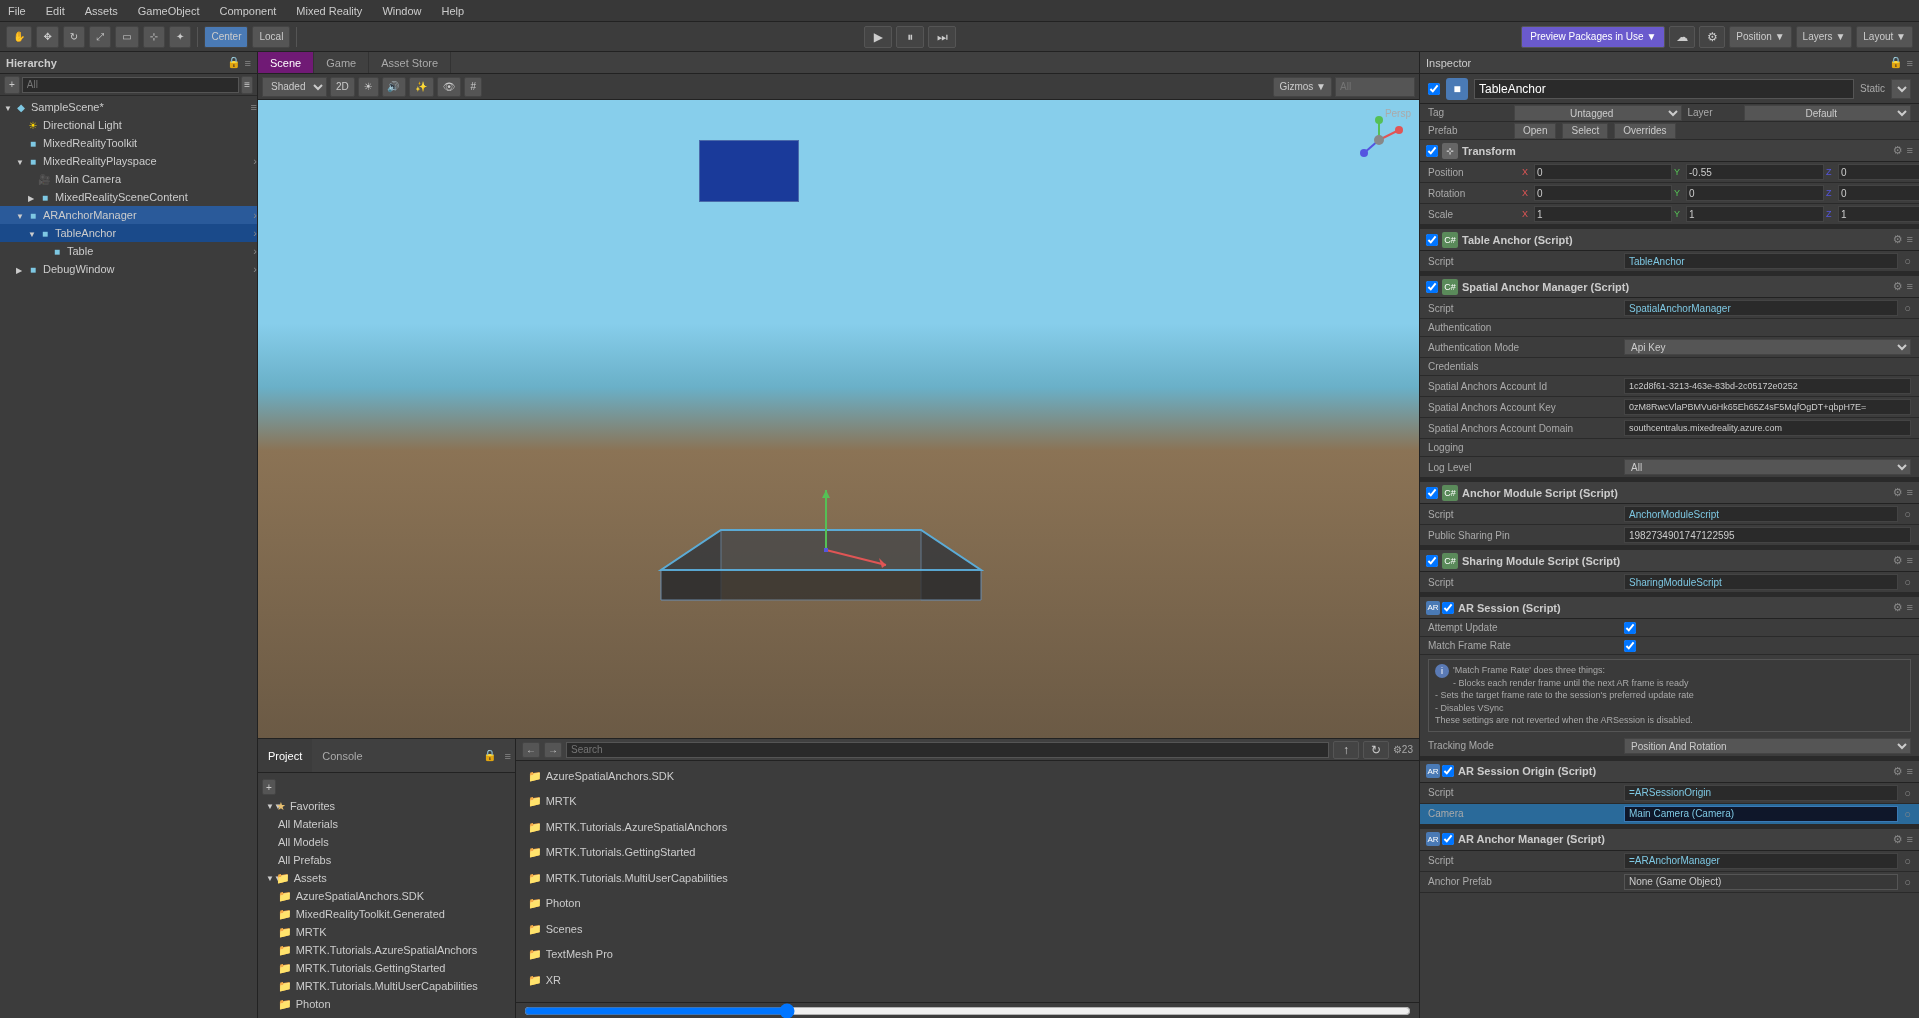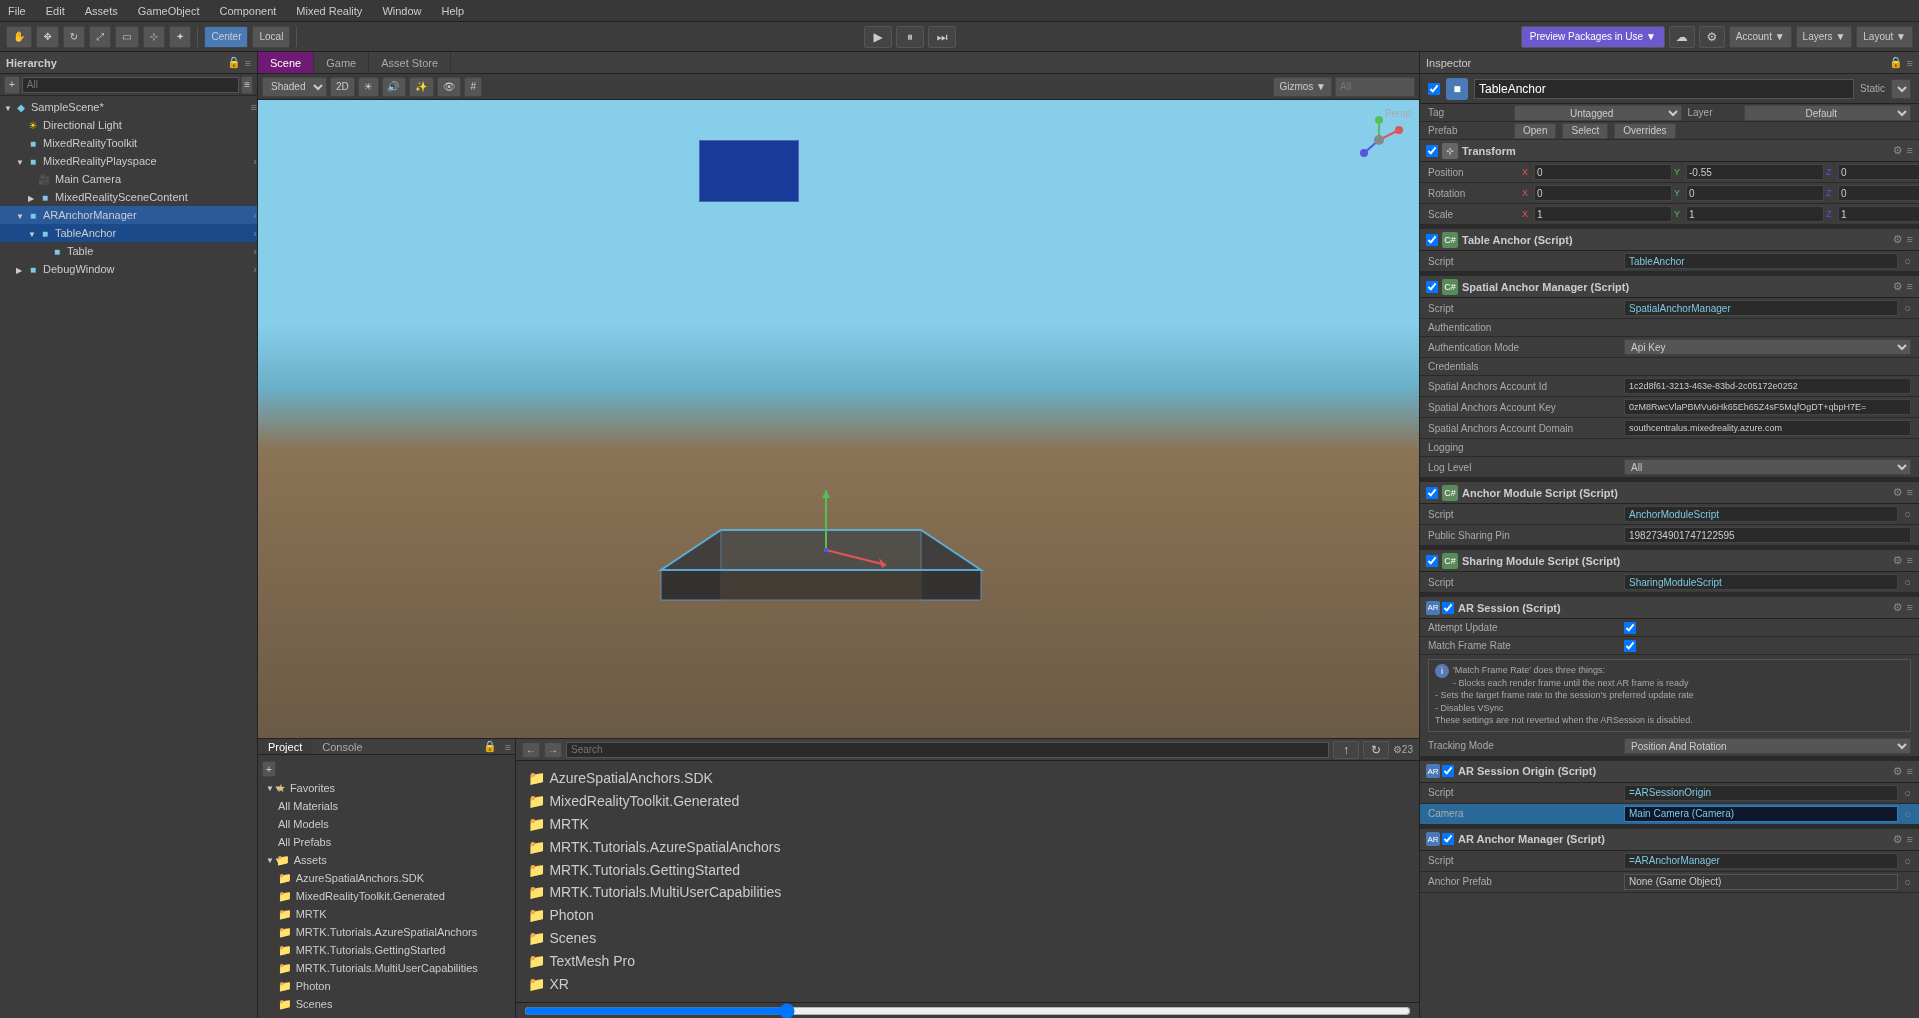"Account ▼" button.tb-btn { text: Account -> Position }
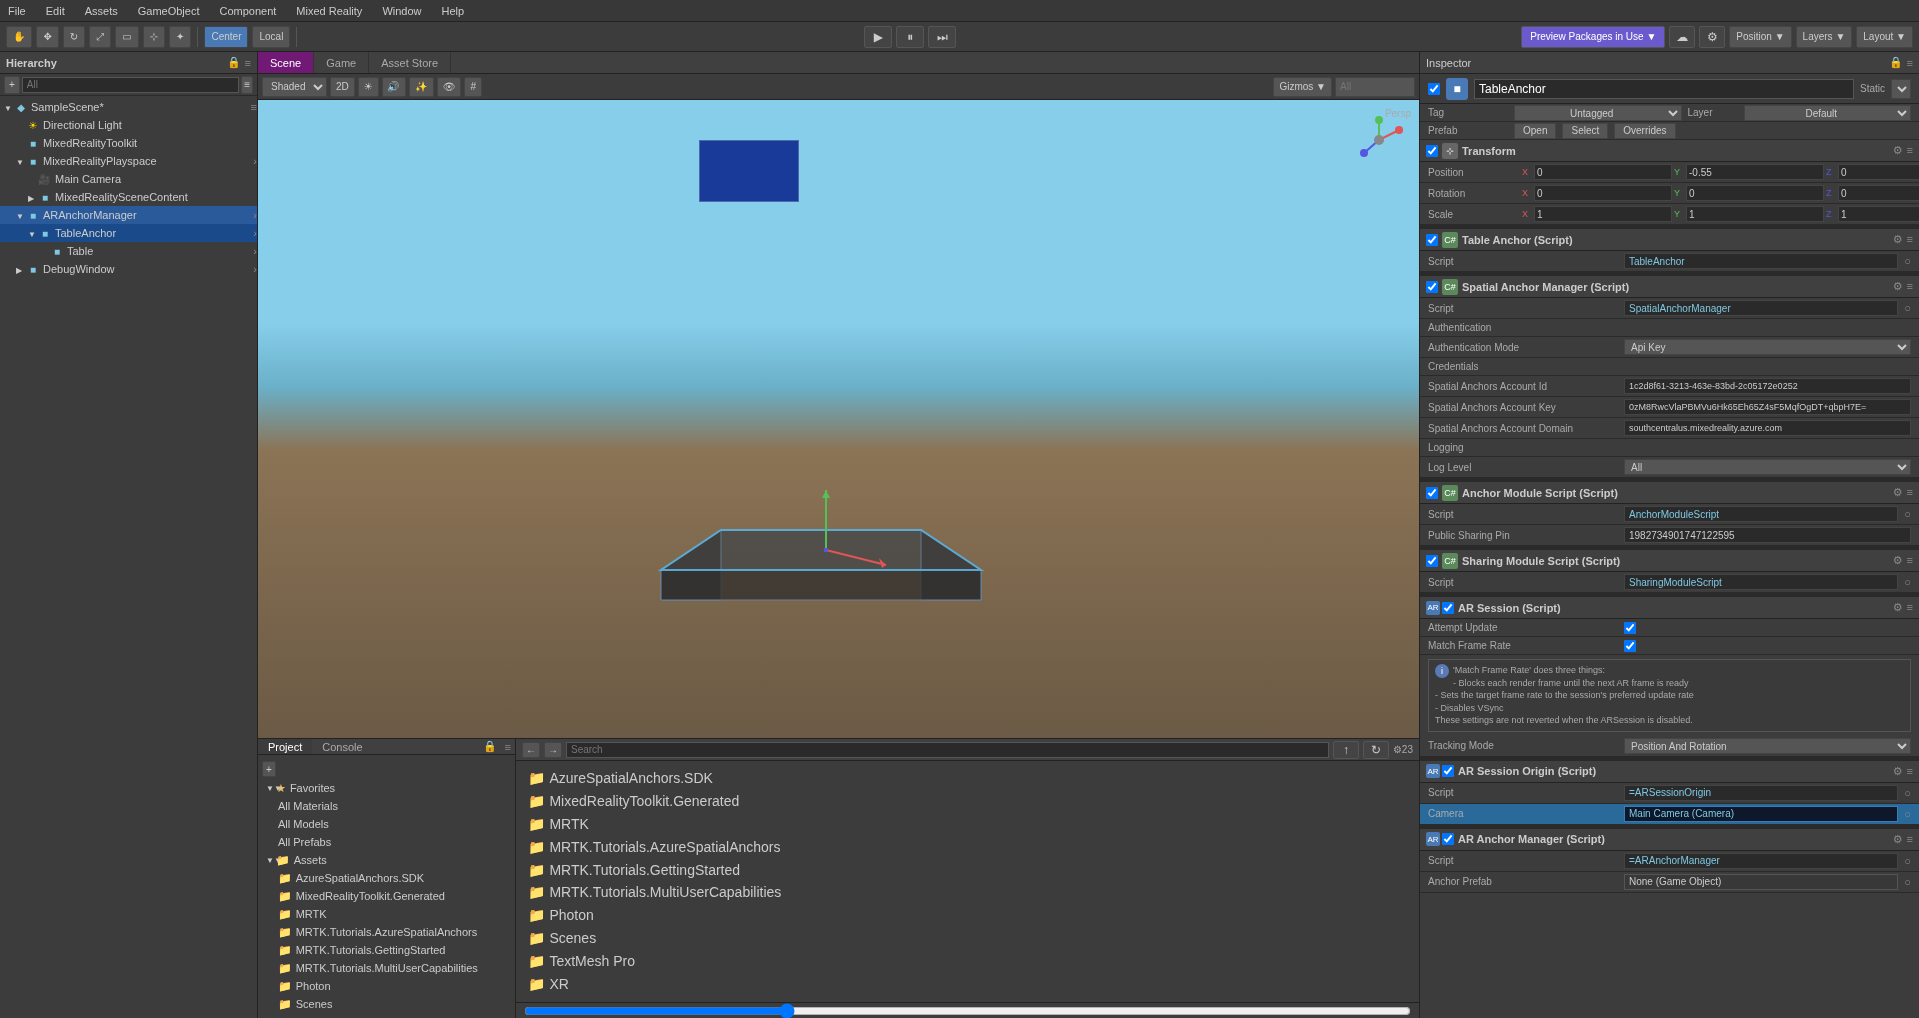"Project" .proj-tabs { height: 16px -> 34px }
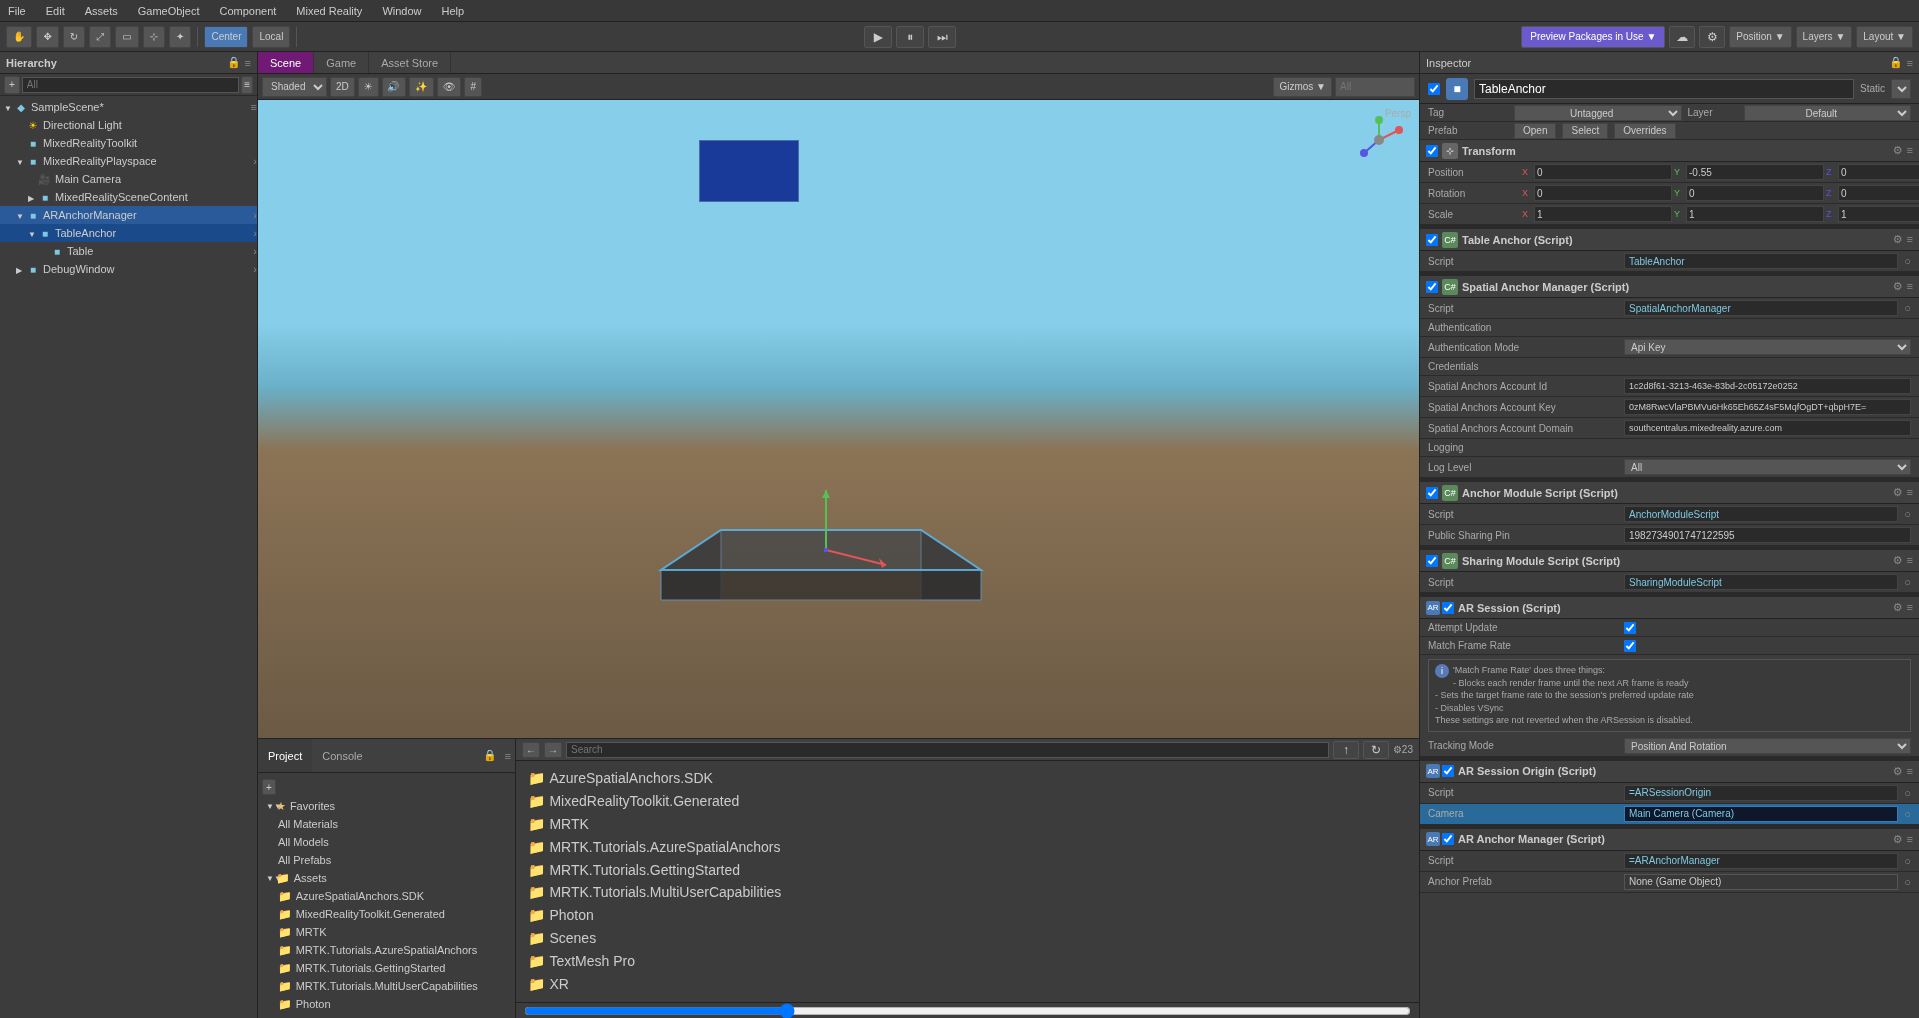"📁 AzureSpatialAnchors.SDK" .asset-item { font-size: 14px -> 11px }
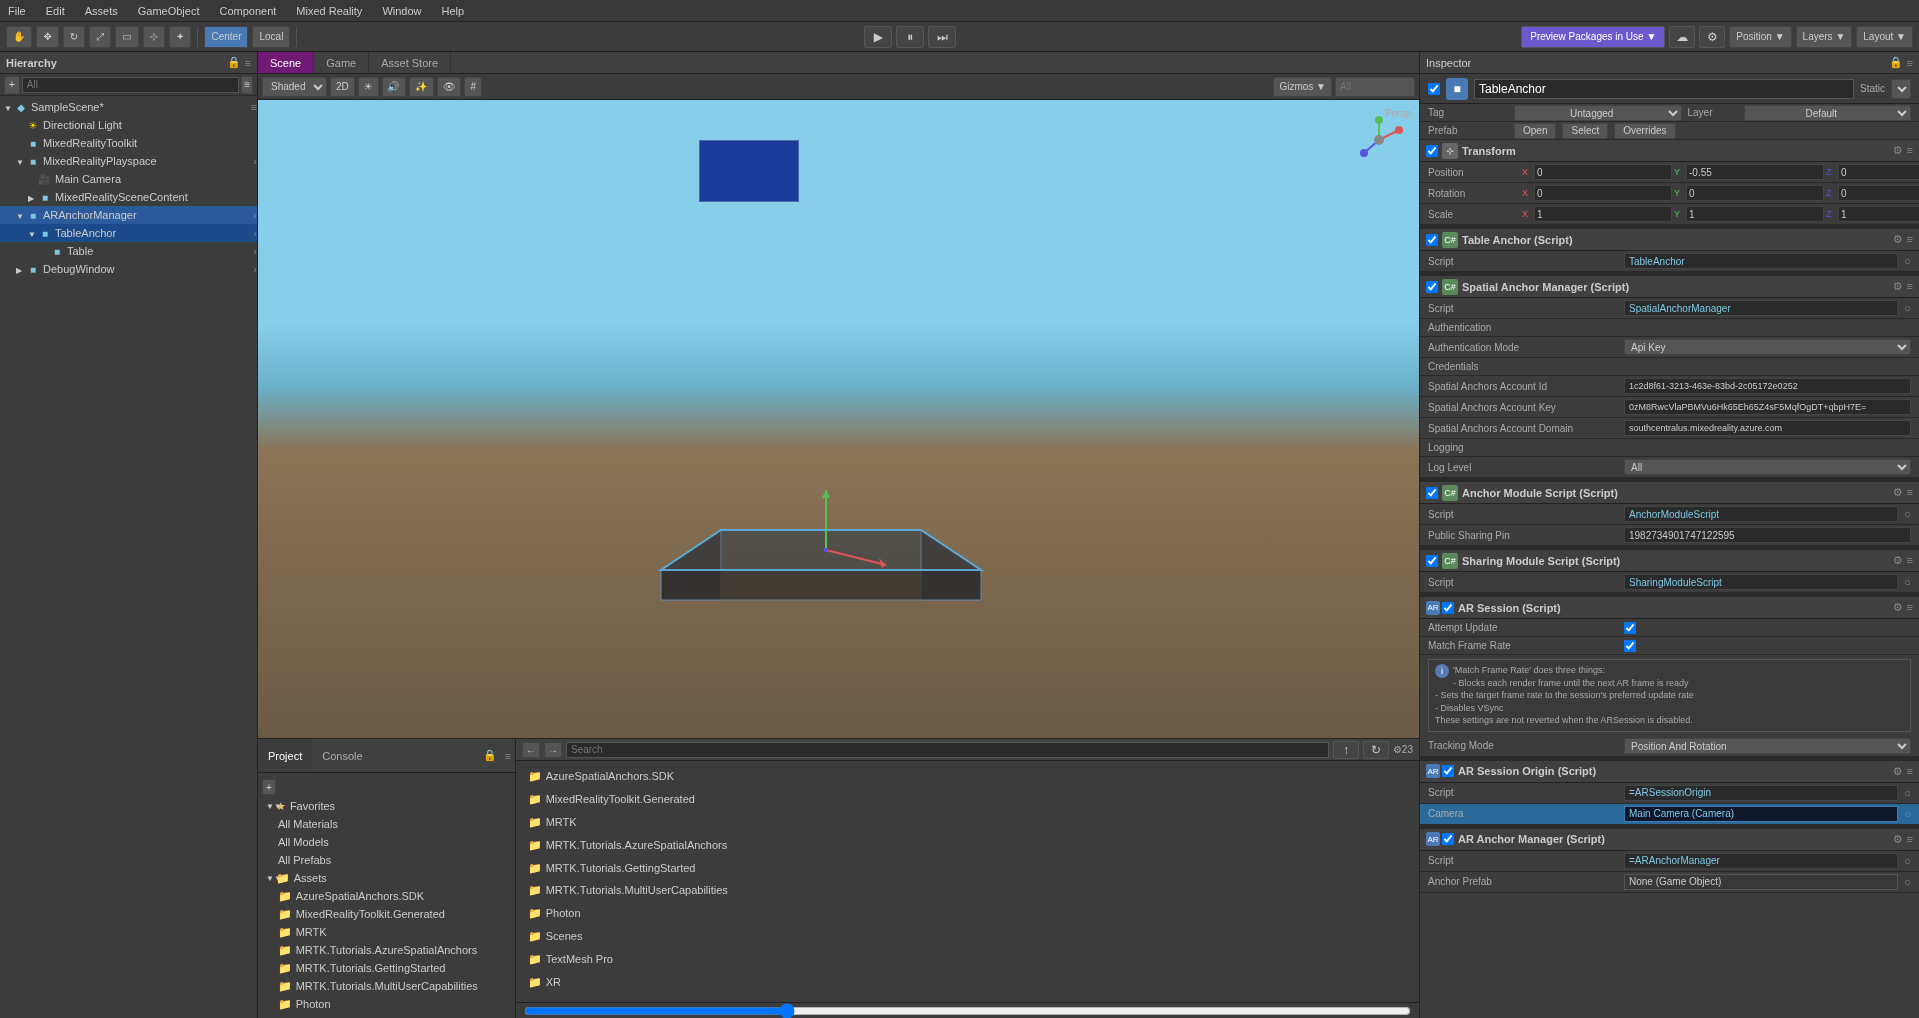"📁 MixedRealityToolkit.Generated" div.asset-item { html: <div> <span><span>📁</span>MixedRealityToolkit.Generated</span> </div> -> none }
